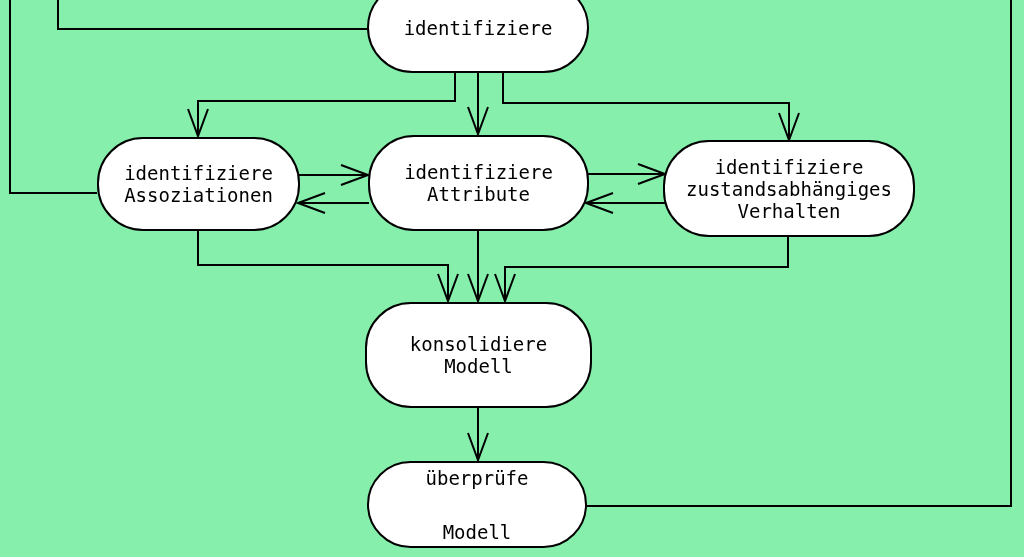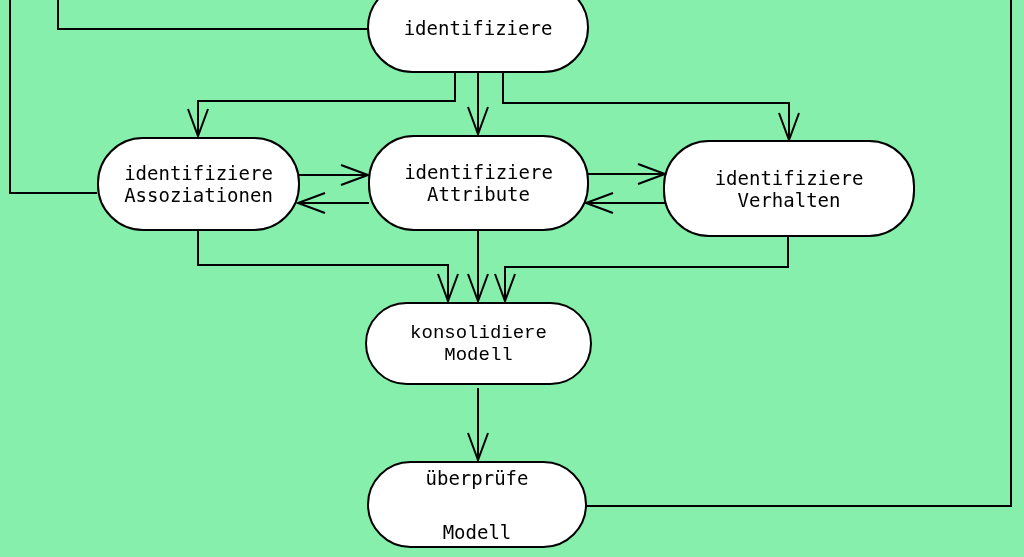"zustandsabhängiges" span.nl { html: none -> <span>zustandsabhängiges</span> }
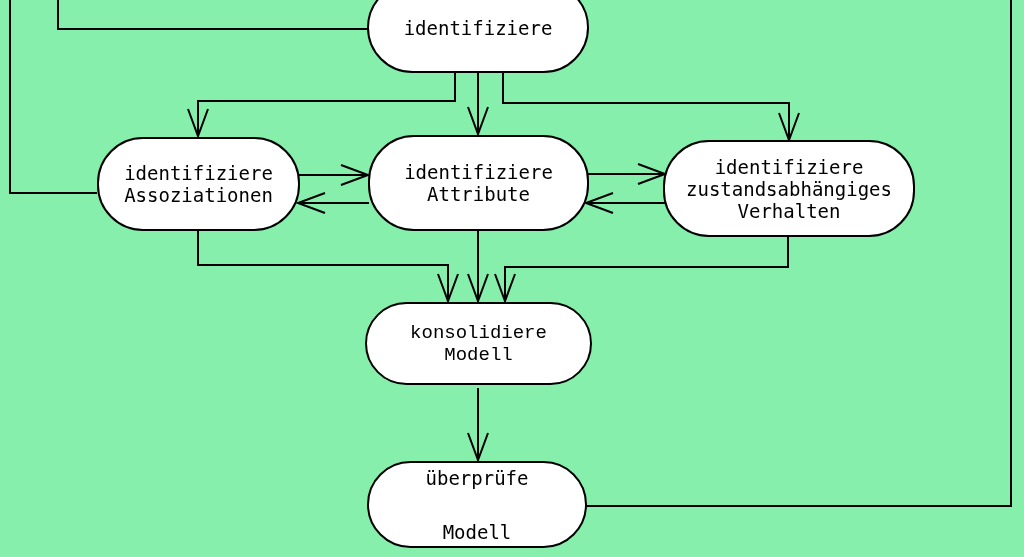"konsolidiere" div.node { font-family: Liberation Mono, monospace -> none; height: 83px -> 106px }
